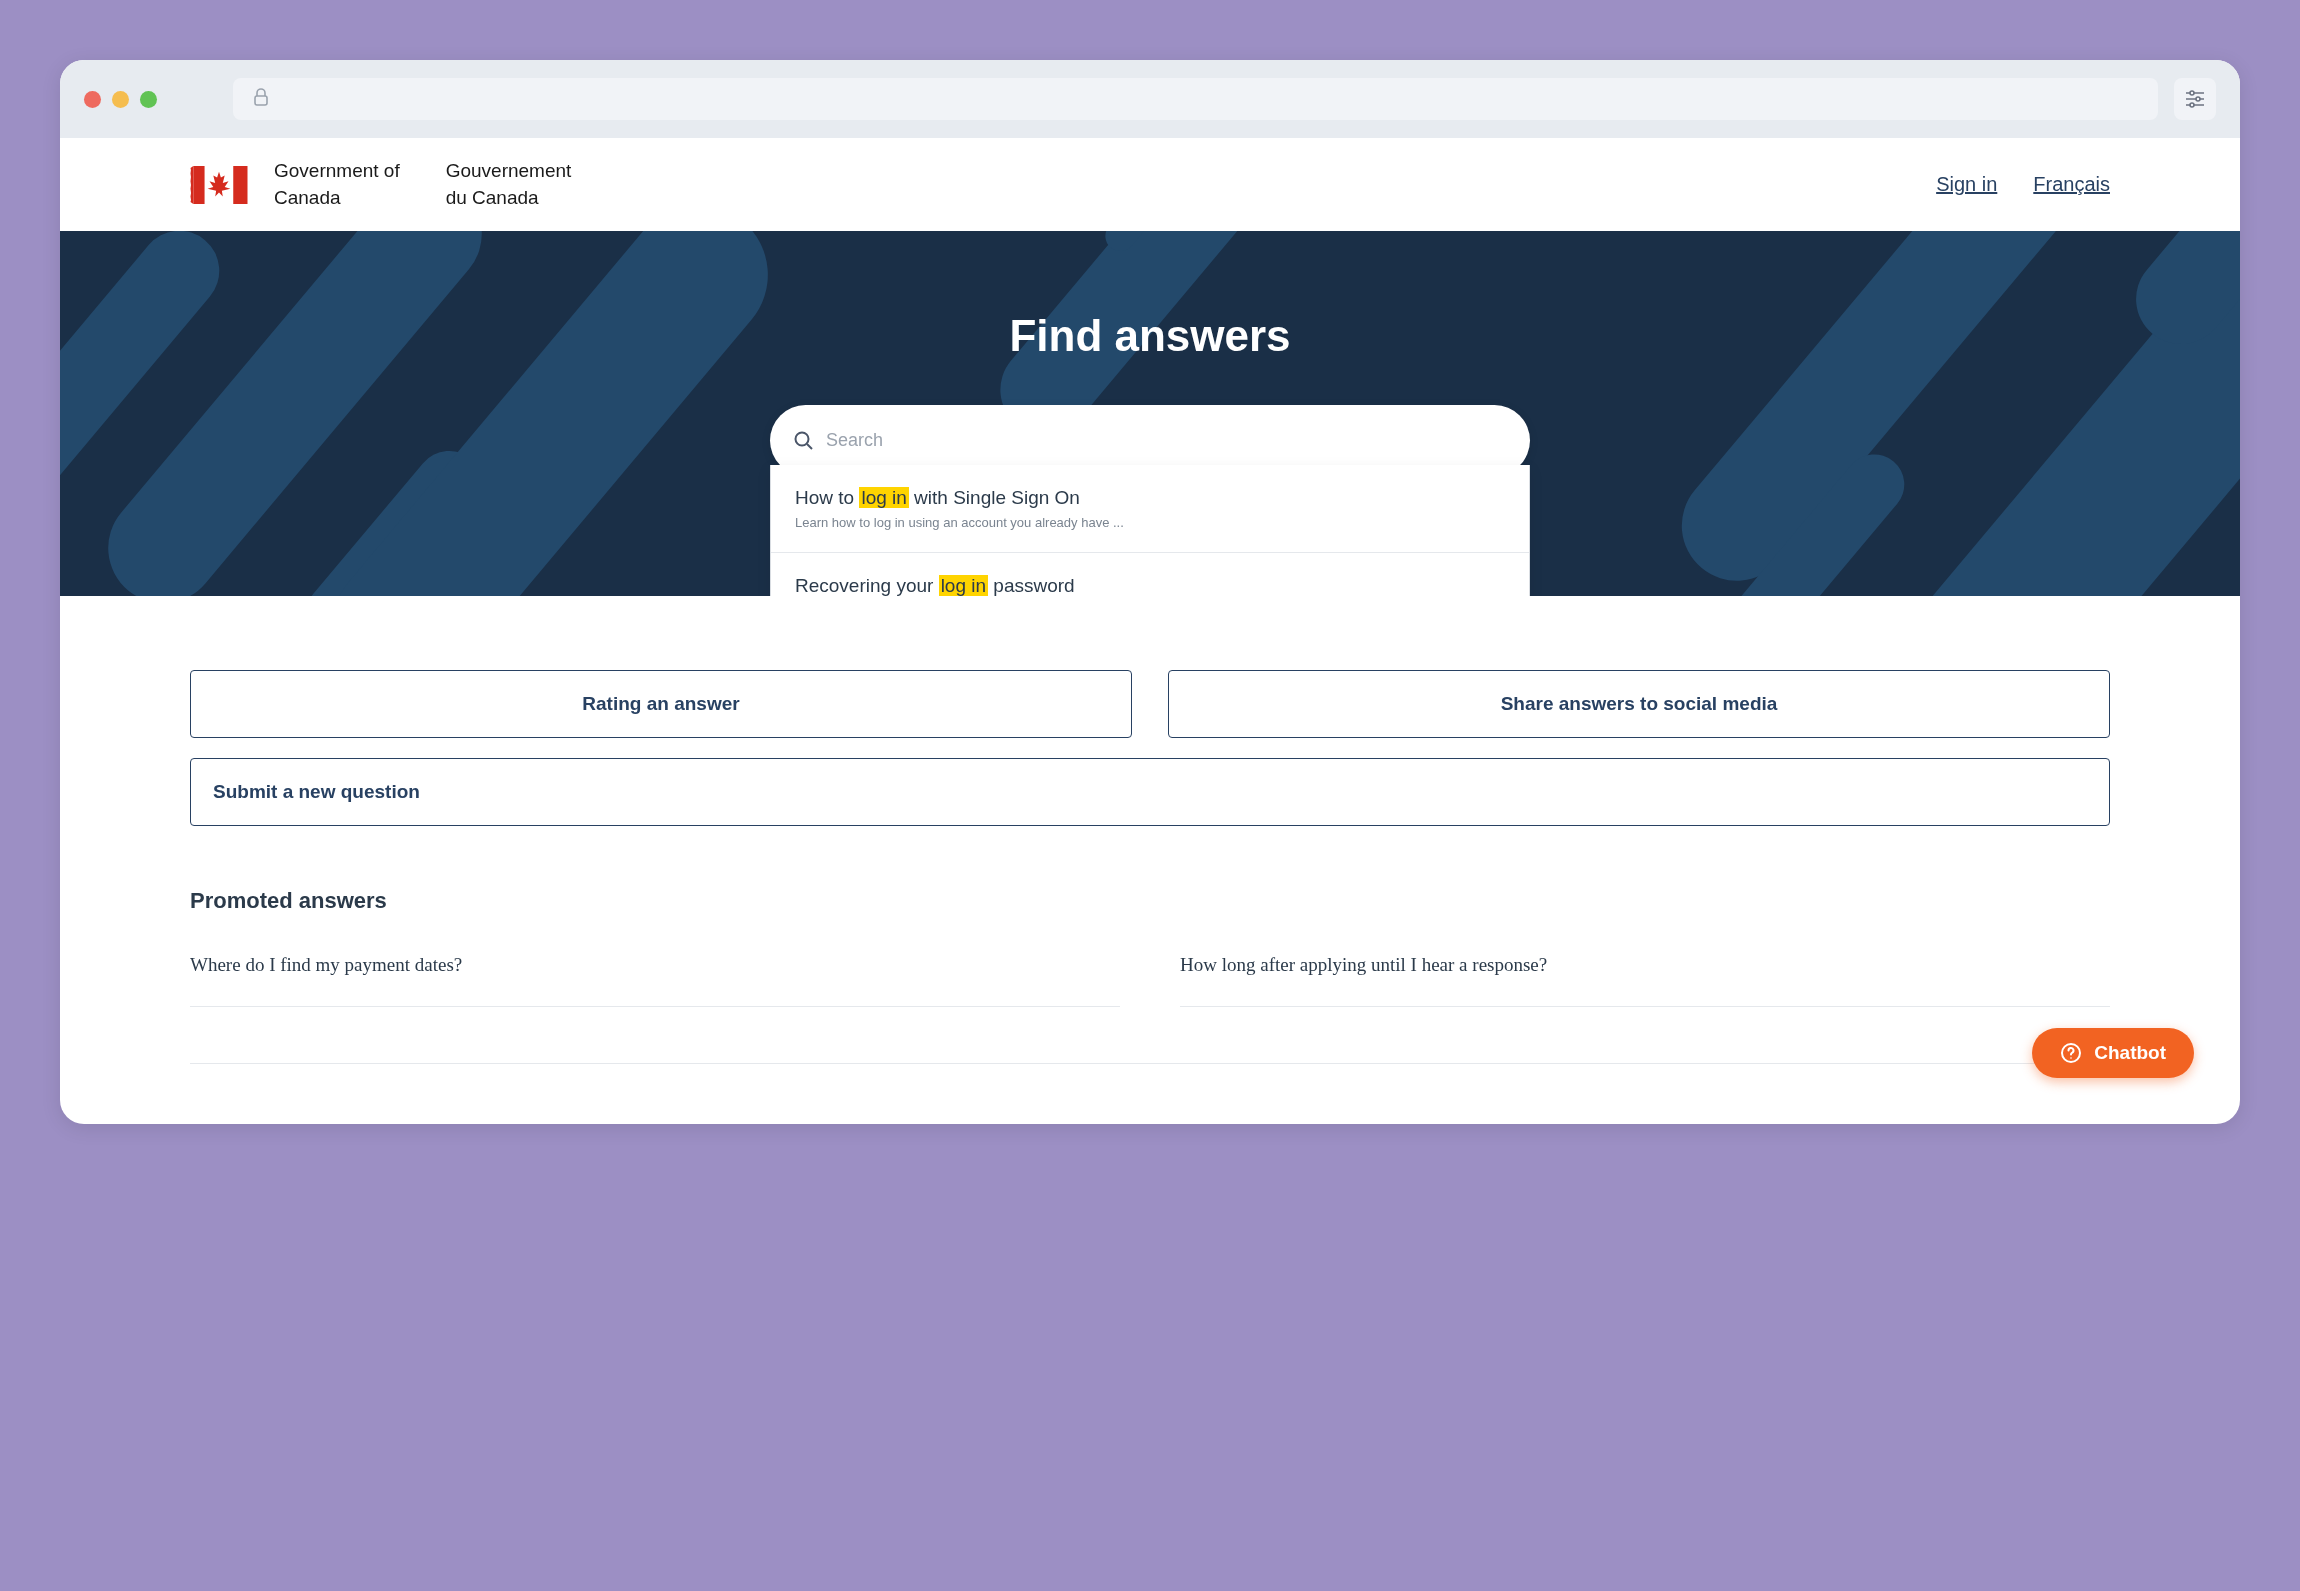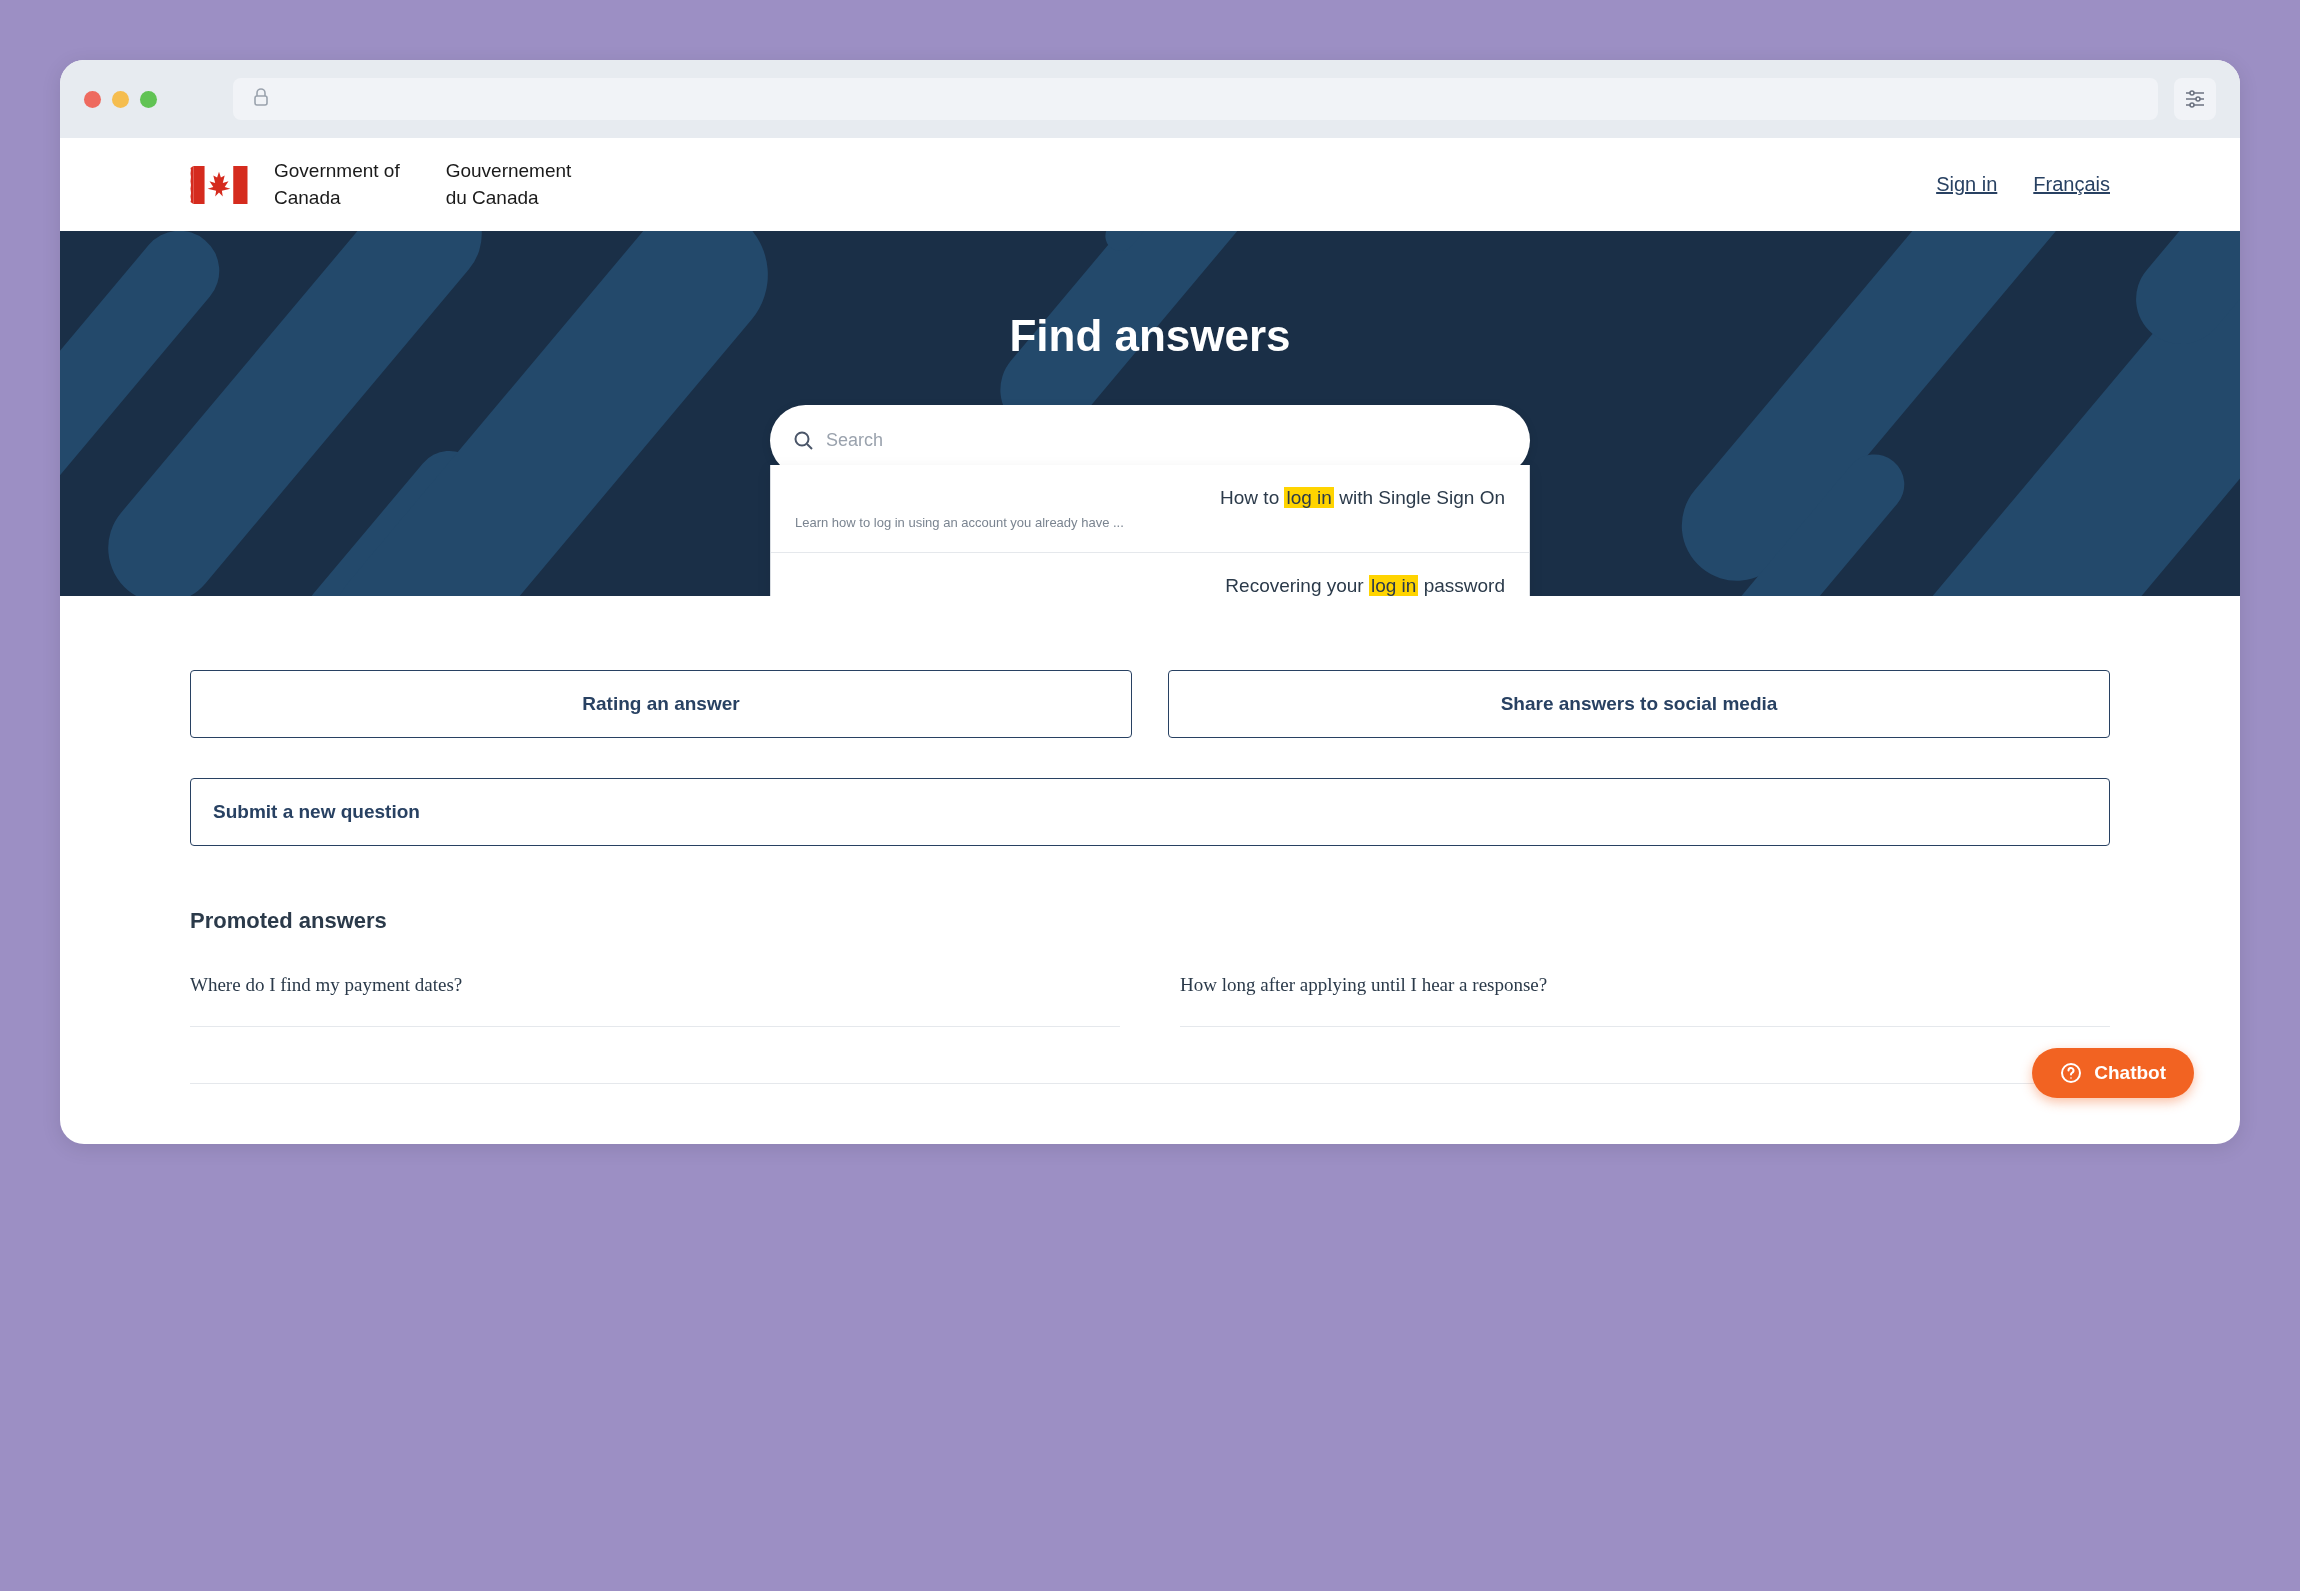"How to log in with" .ac-title { text-align: right -> none }
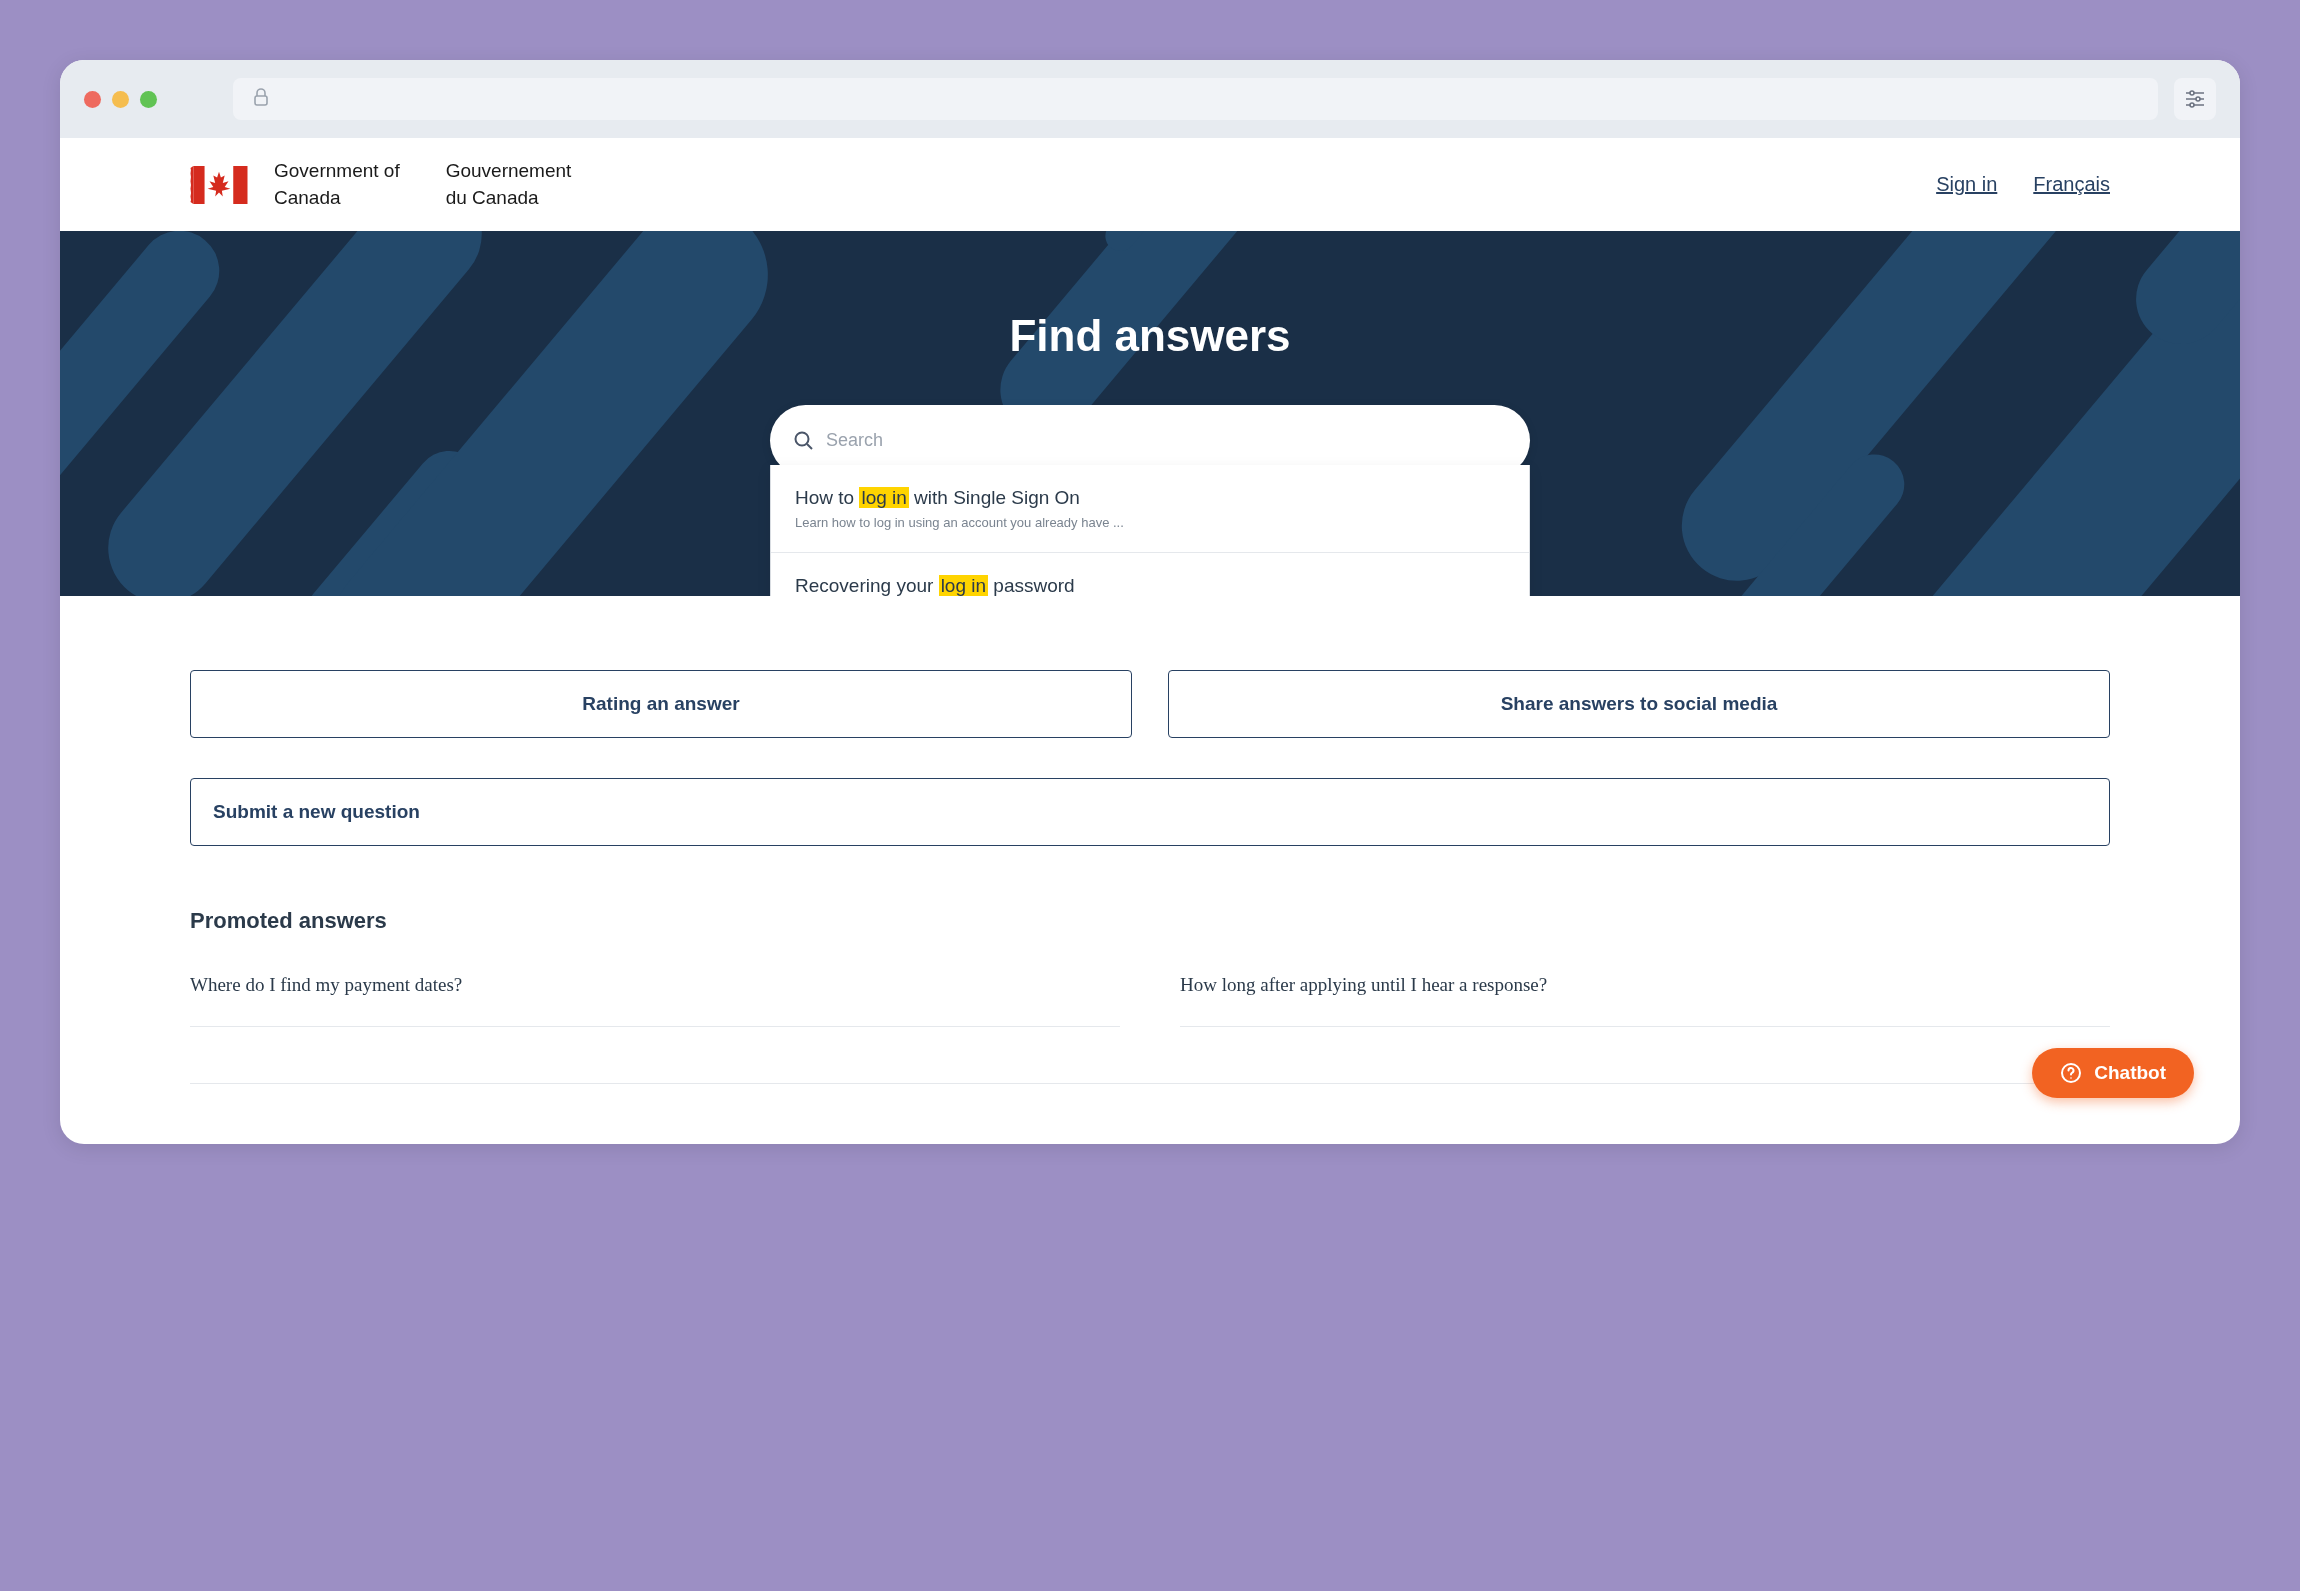"Rating an answer" .btn-row { margin-bottom: 40px -> 20px }
